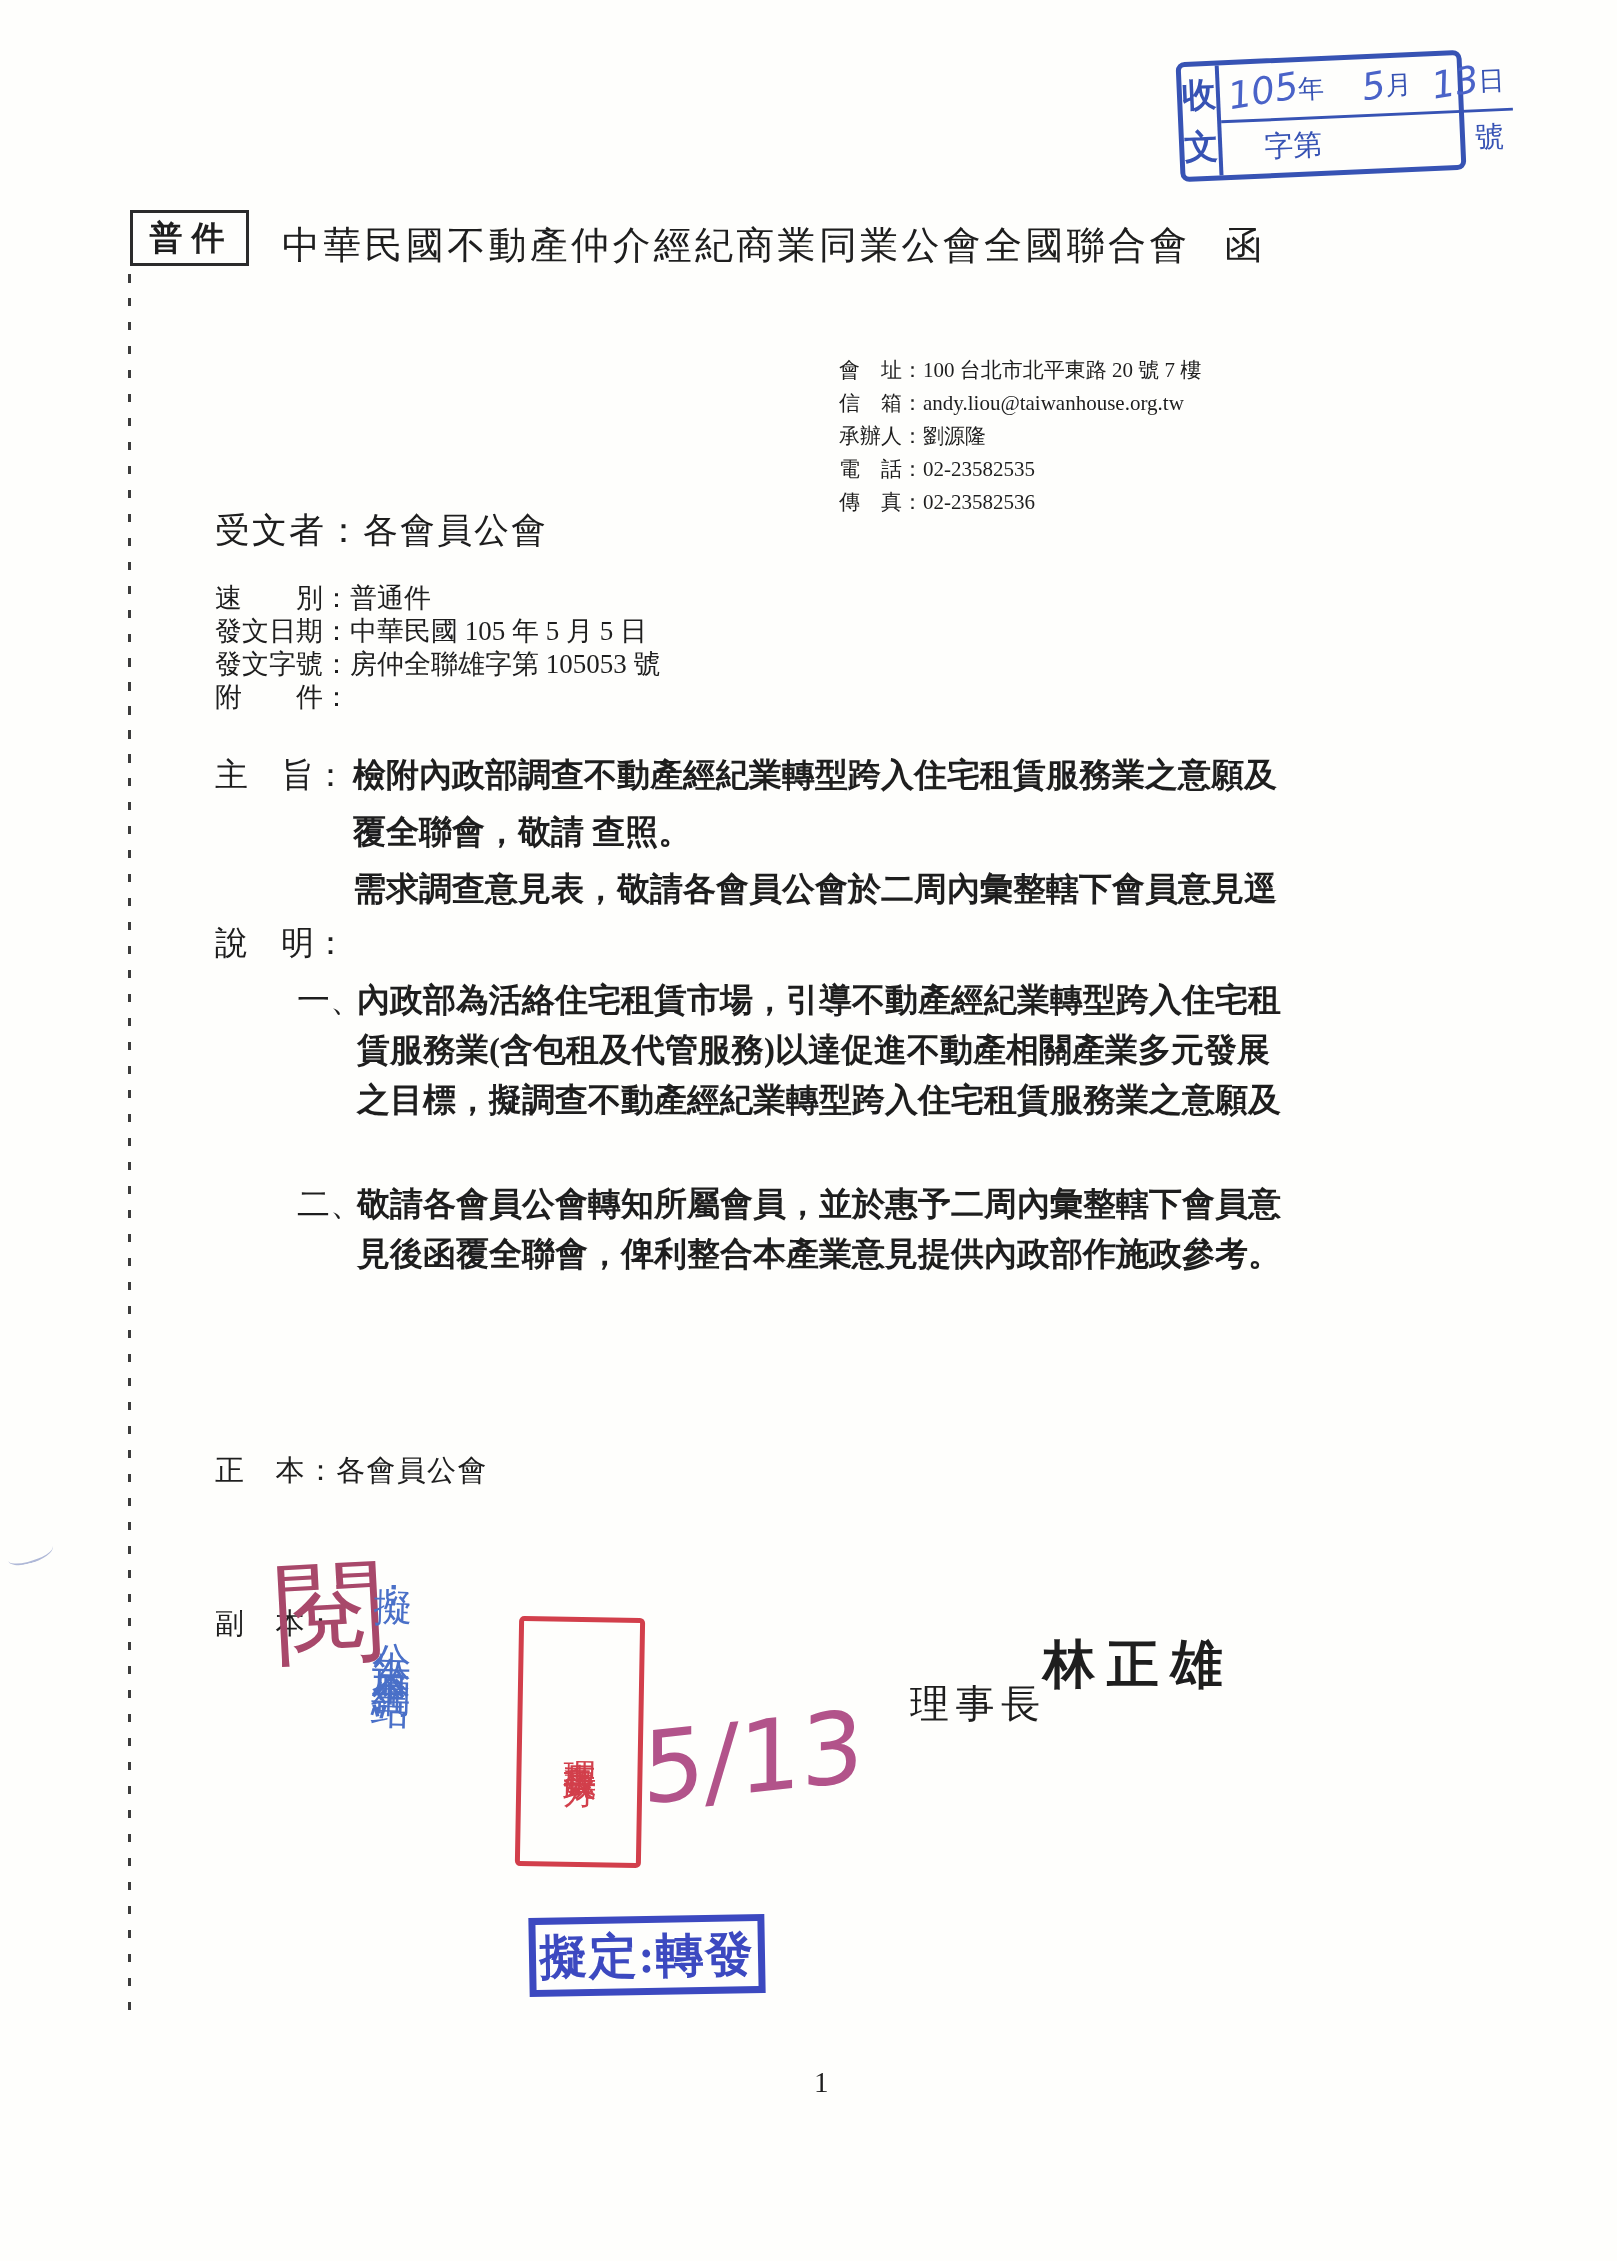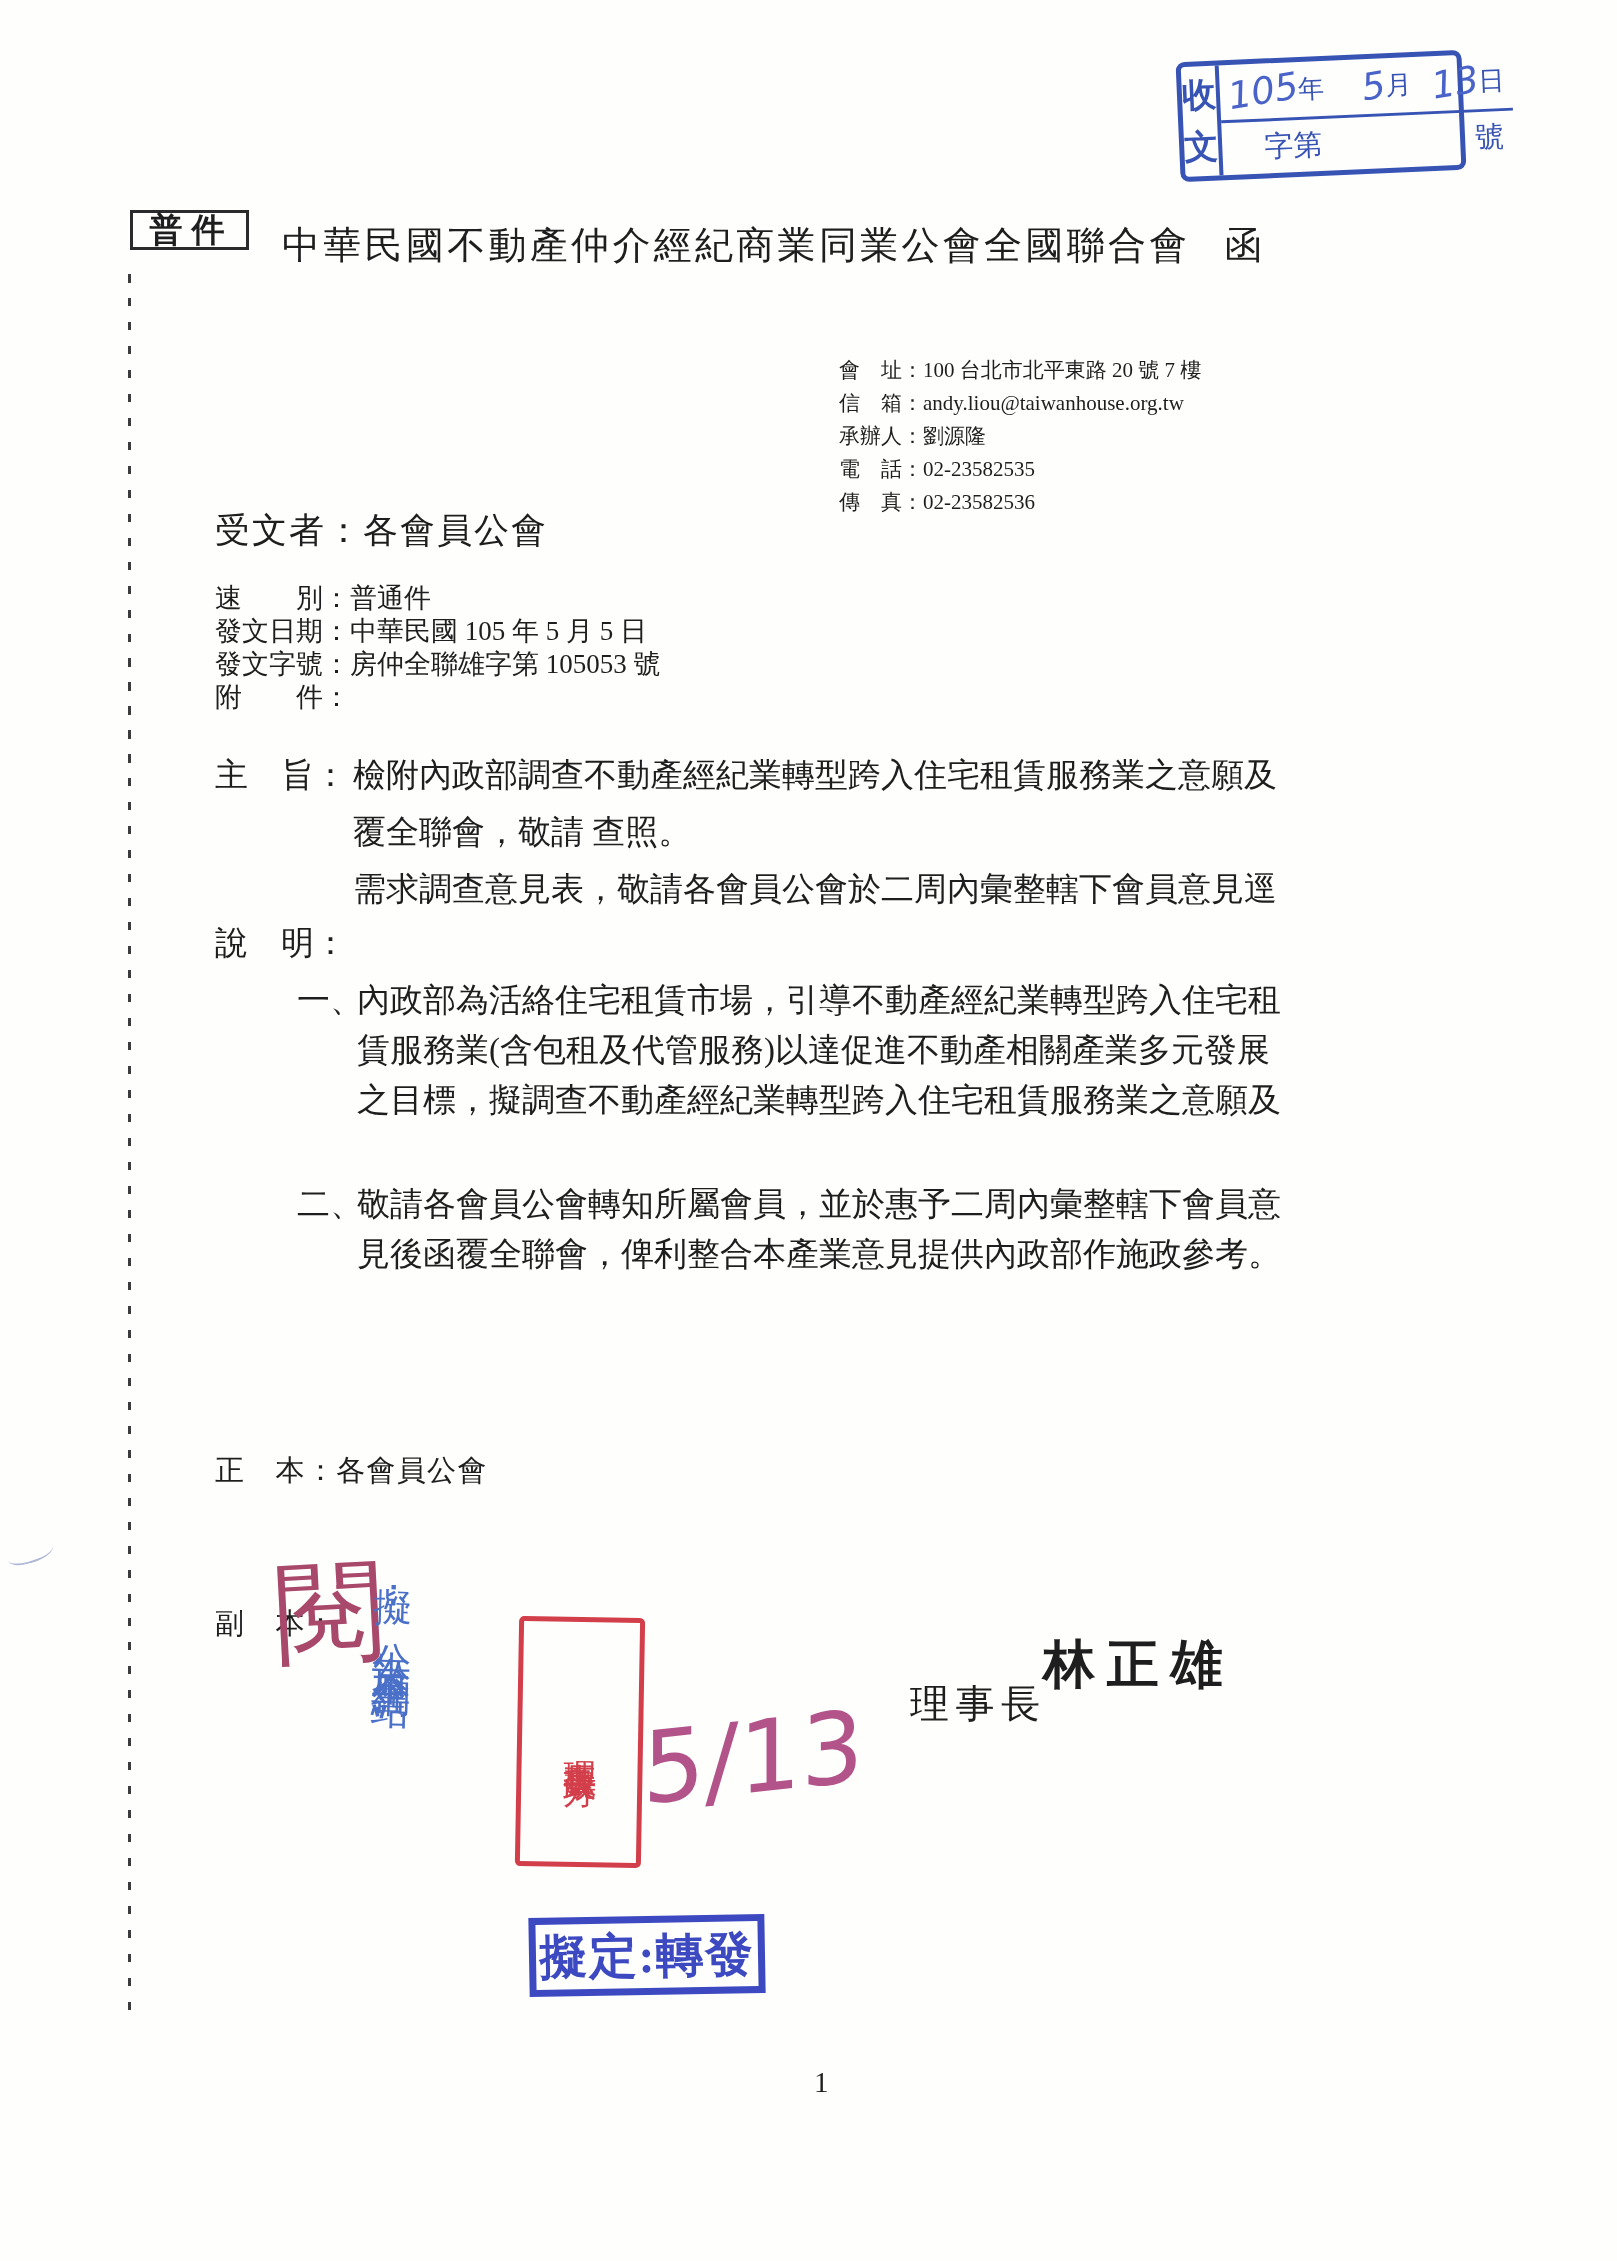"普件" .class-box { height: 40px -> 56px }
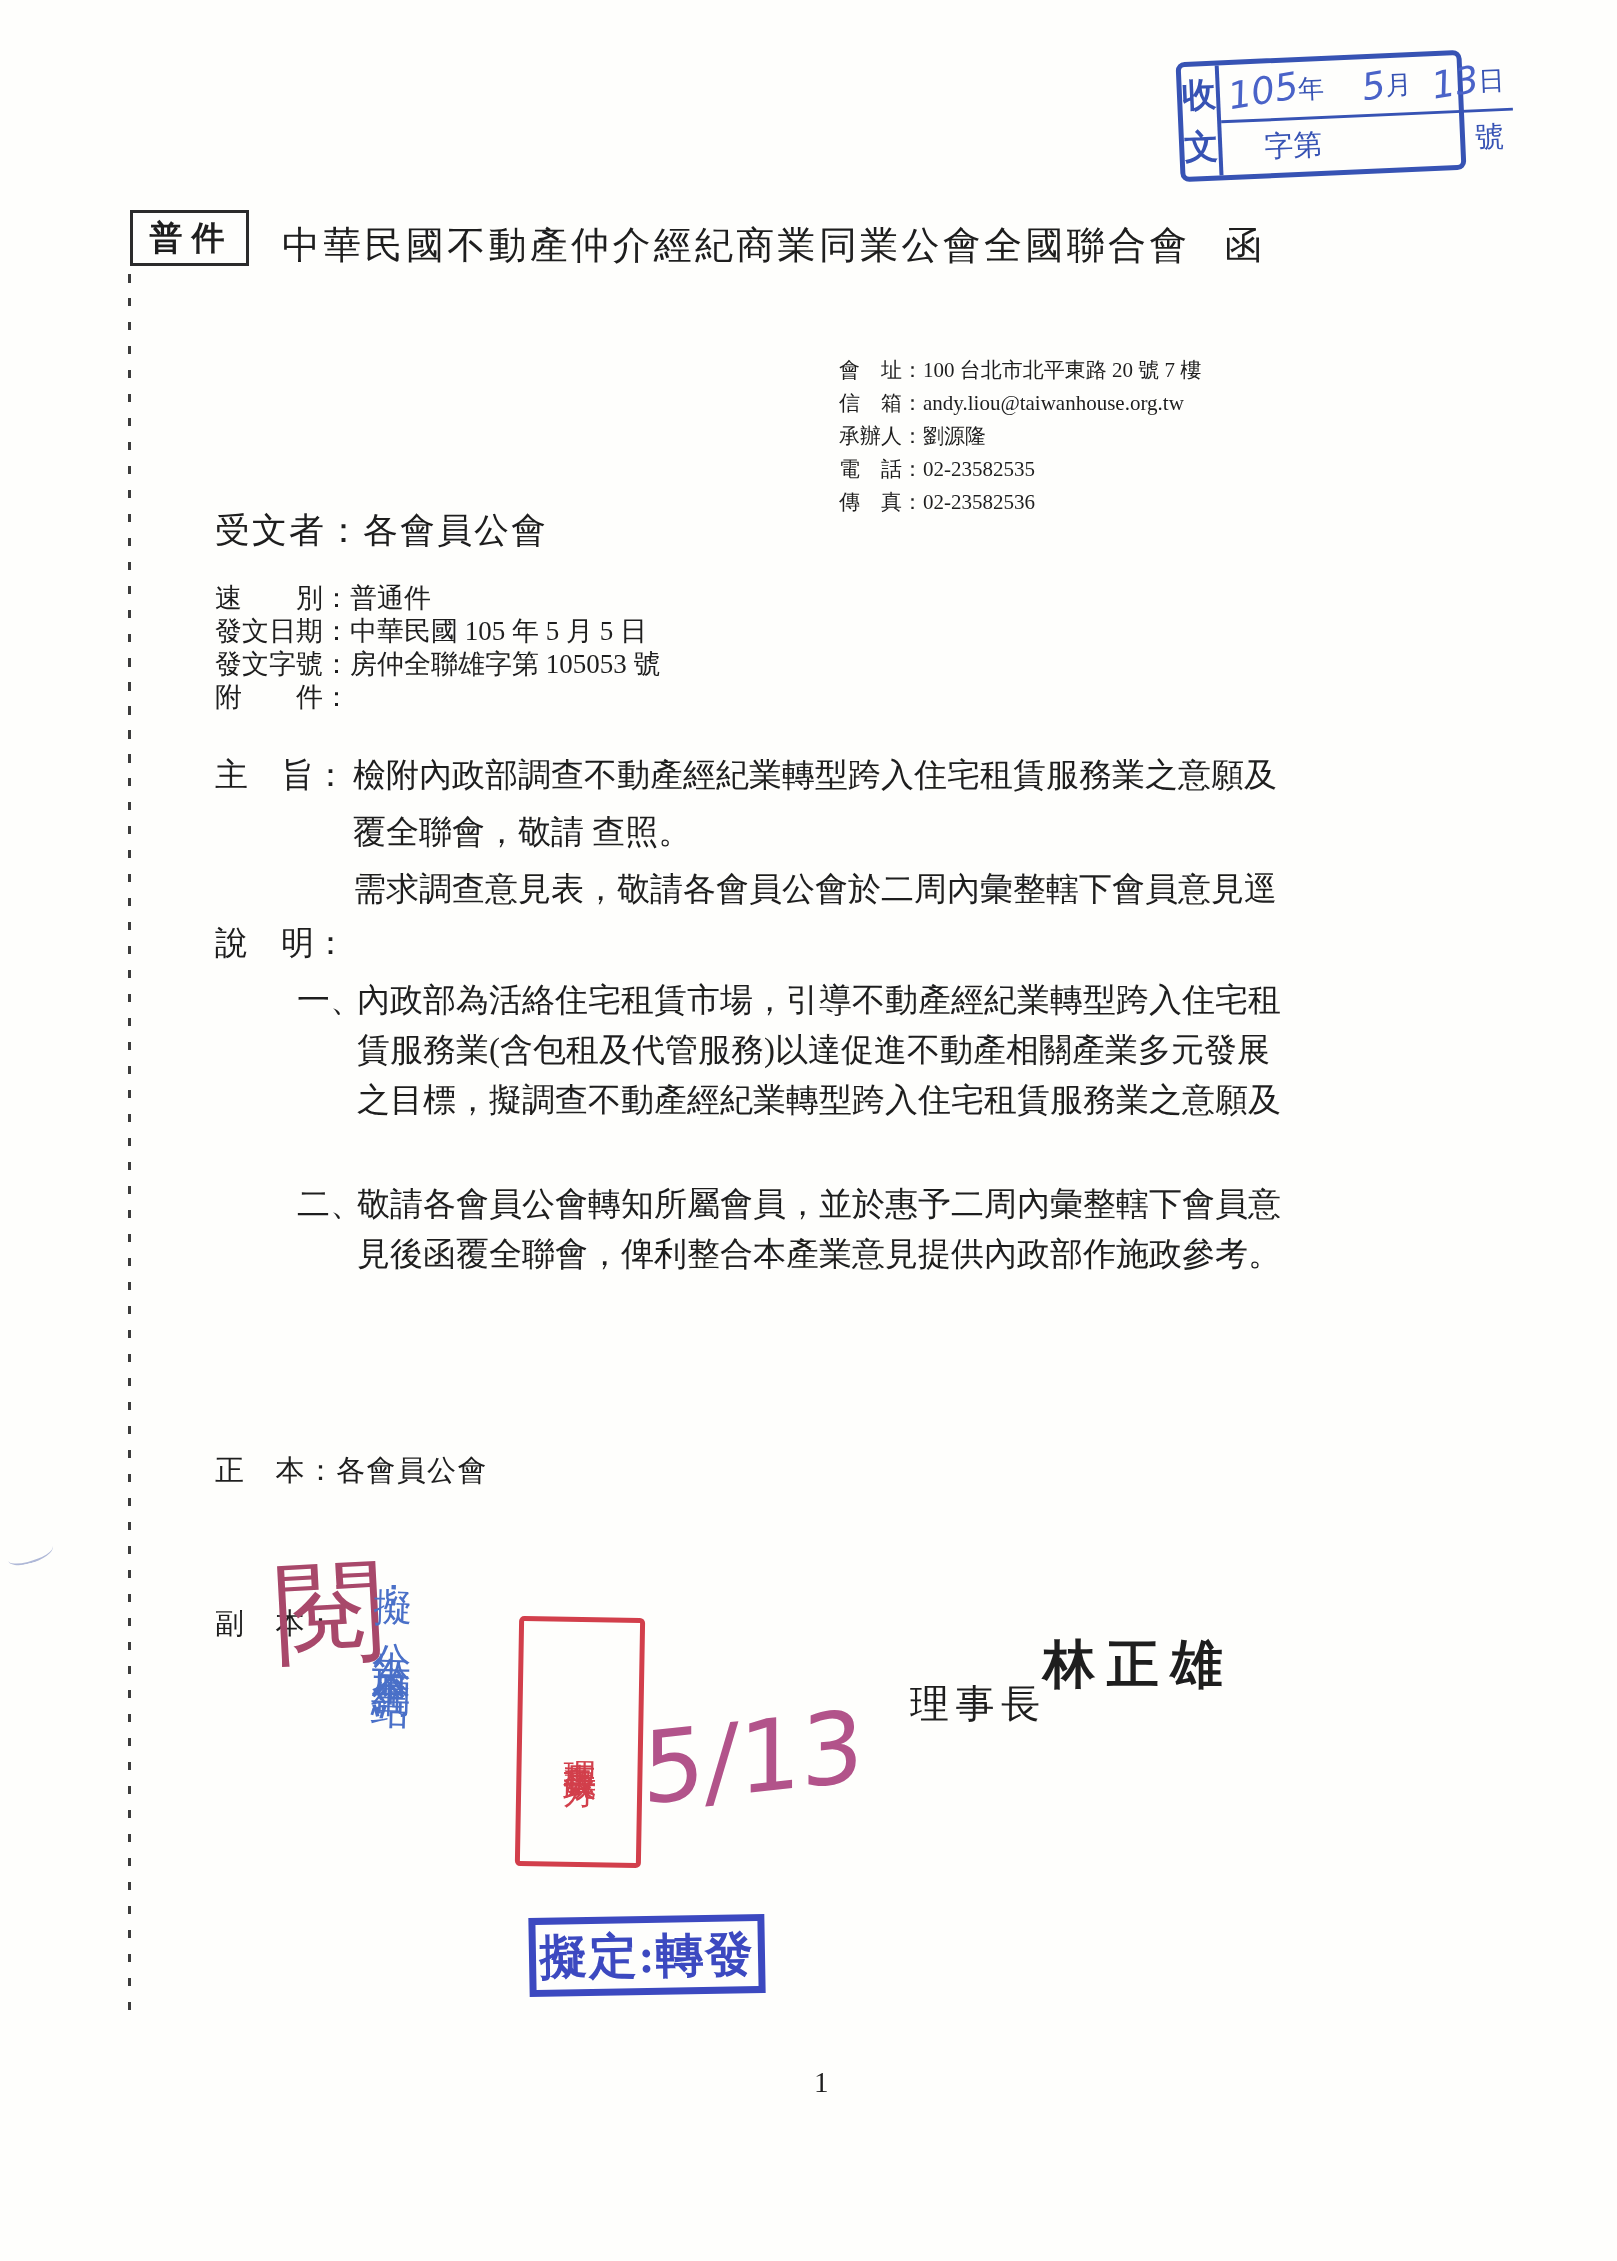"檢附內政部調查不動產經紀業轉型跨入住宅租賃服務業之意願及" .para-lines { font-weight: none -> bold }
